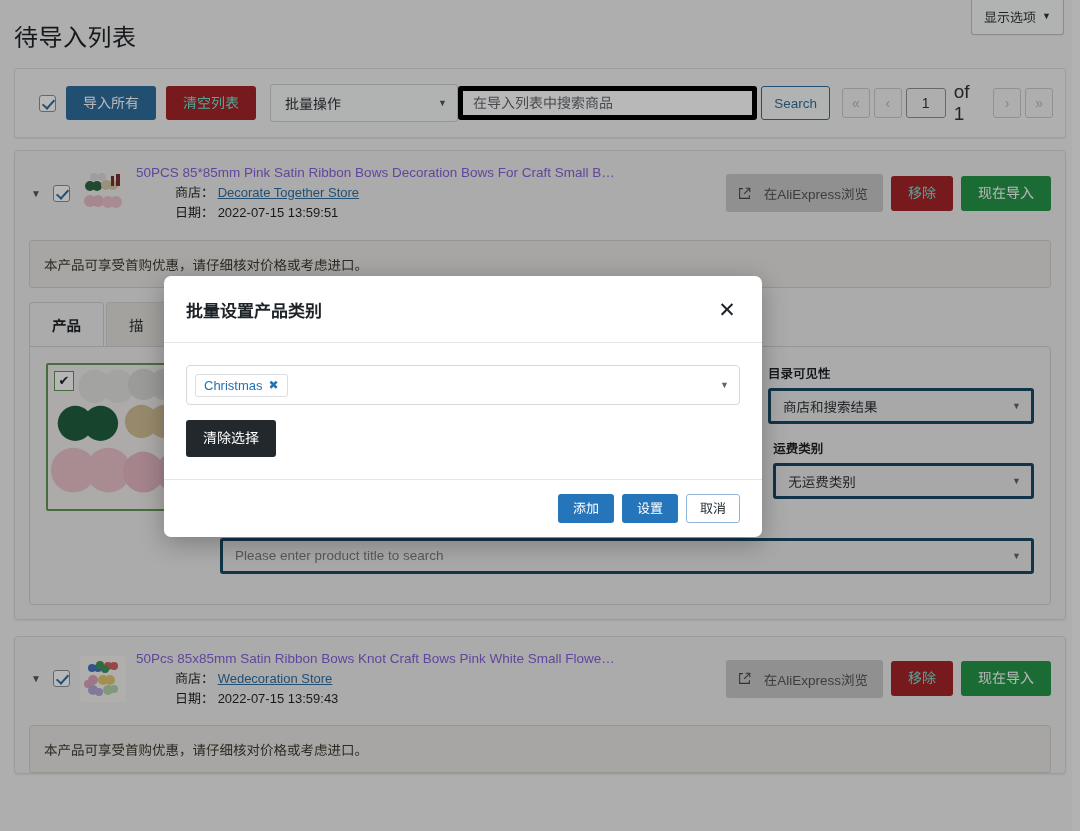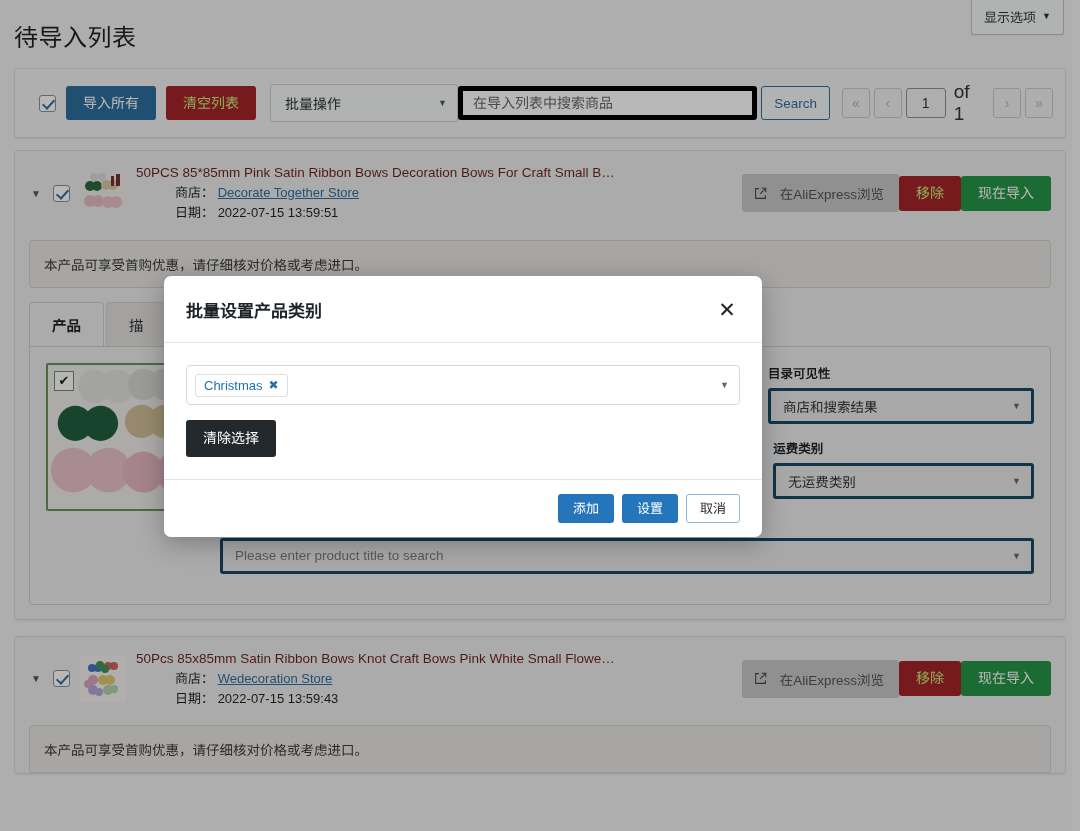"清空列表" .btn-red { color: #bef264 -> #5eead4 }
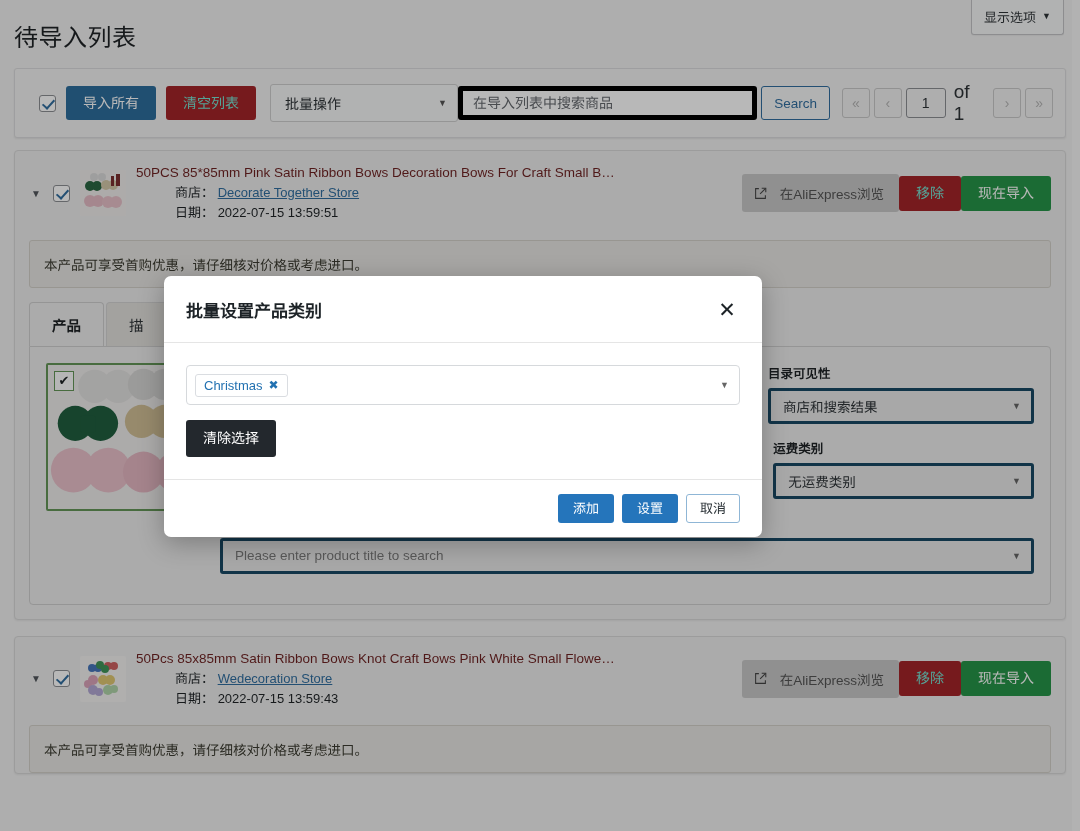"50PCS 85*85mm Pink Satin Ribbon" .prod-title { color: #7f1d1d -> #8b5cf6 }
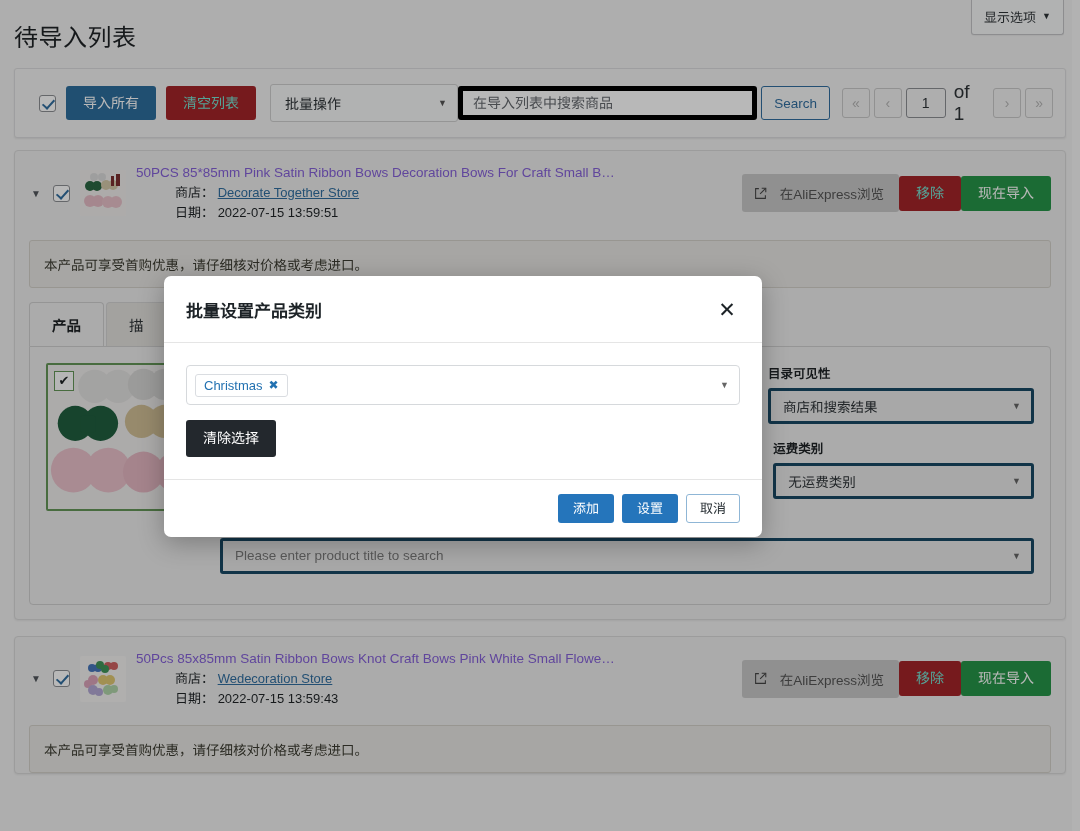"在AliExpress浏览" .prod-actions { gap: none -> 8px }
